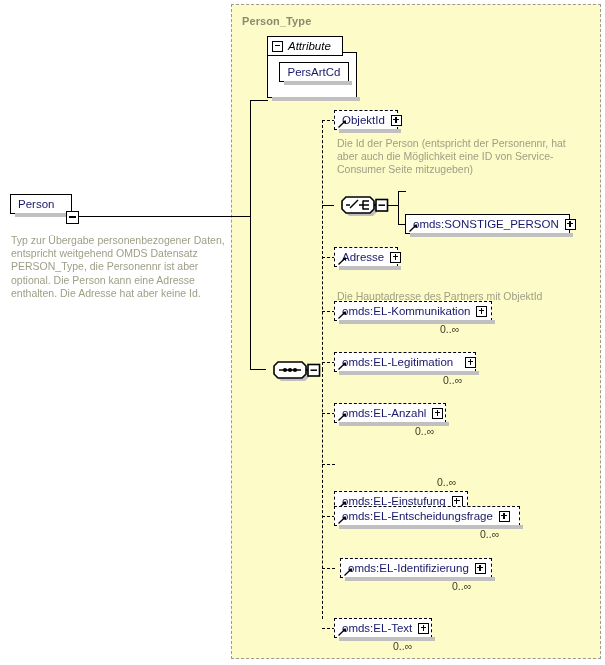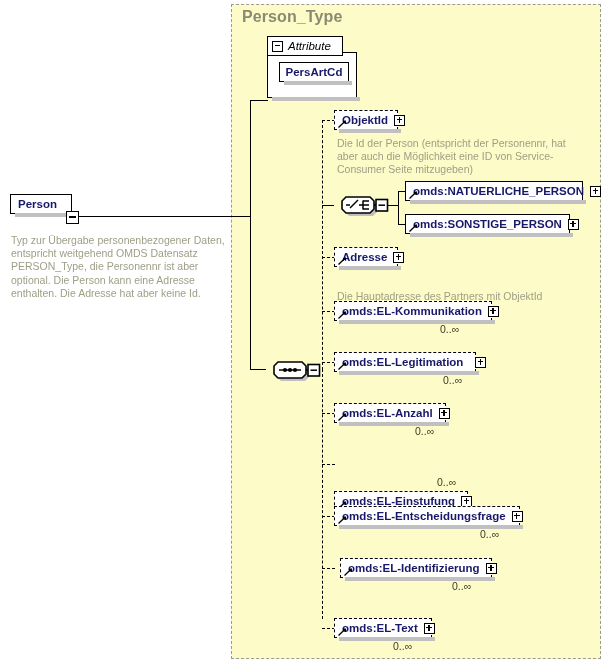"Person_Type" .type-panel-title { font-size: 16px -> 11px; top: 3px -> 10px }
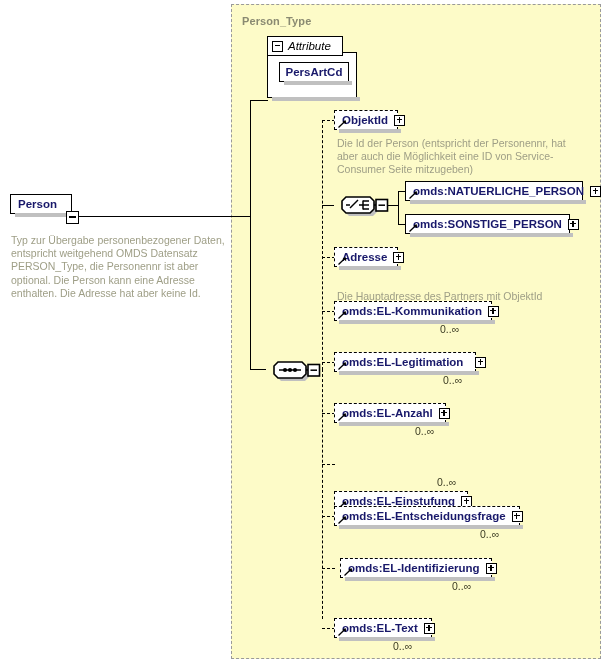"PersArtCd" .node .label { font-weight: bold -> normal }
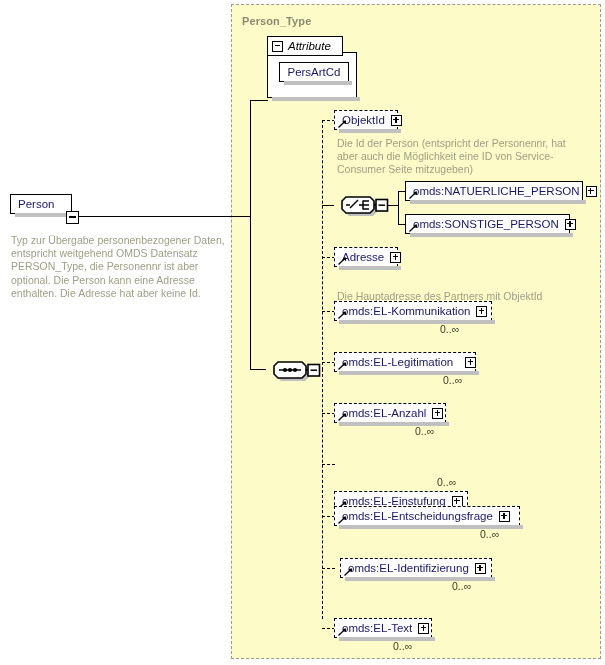"omds:NATUERLICHE_PERSON" div.node { html: <div> <span>omds:NATUERLICHE_PERSON</span> <span></span> <svg> <path></path> <polygon></polygon> </svg> </div> -> none }
